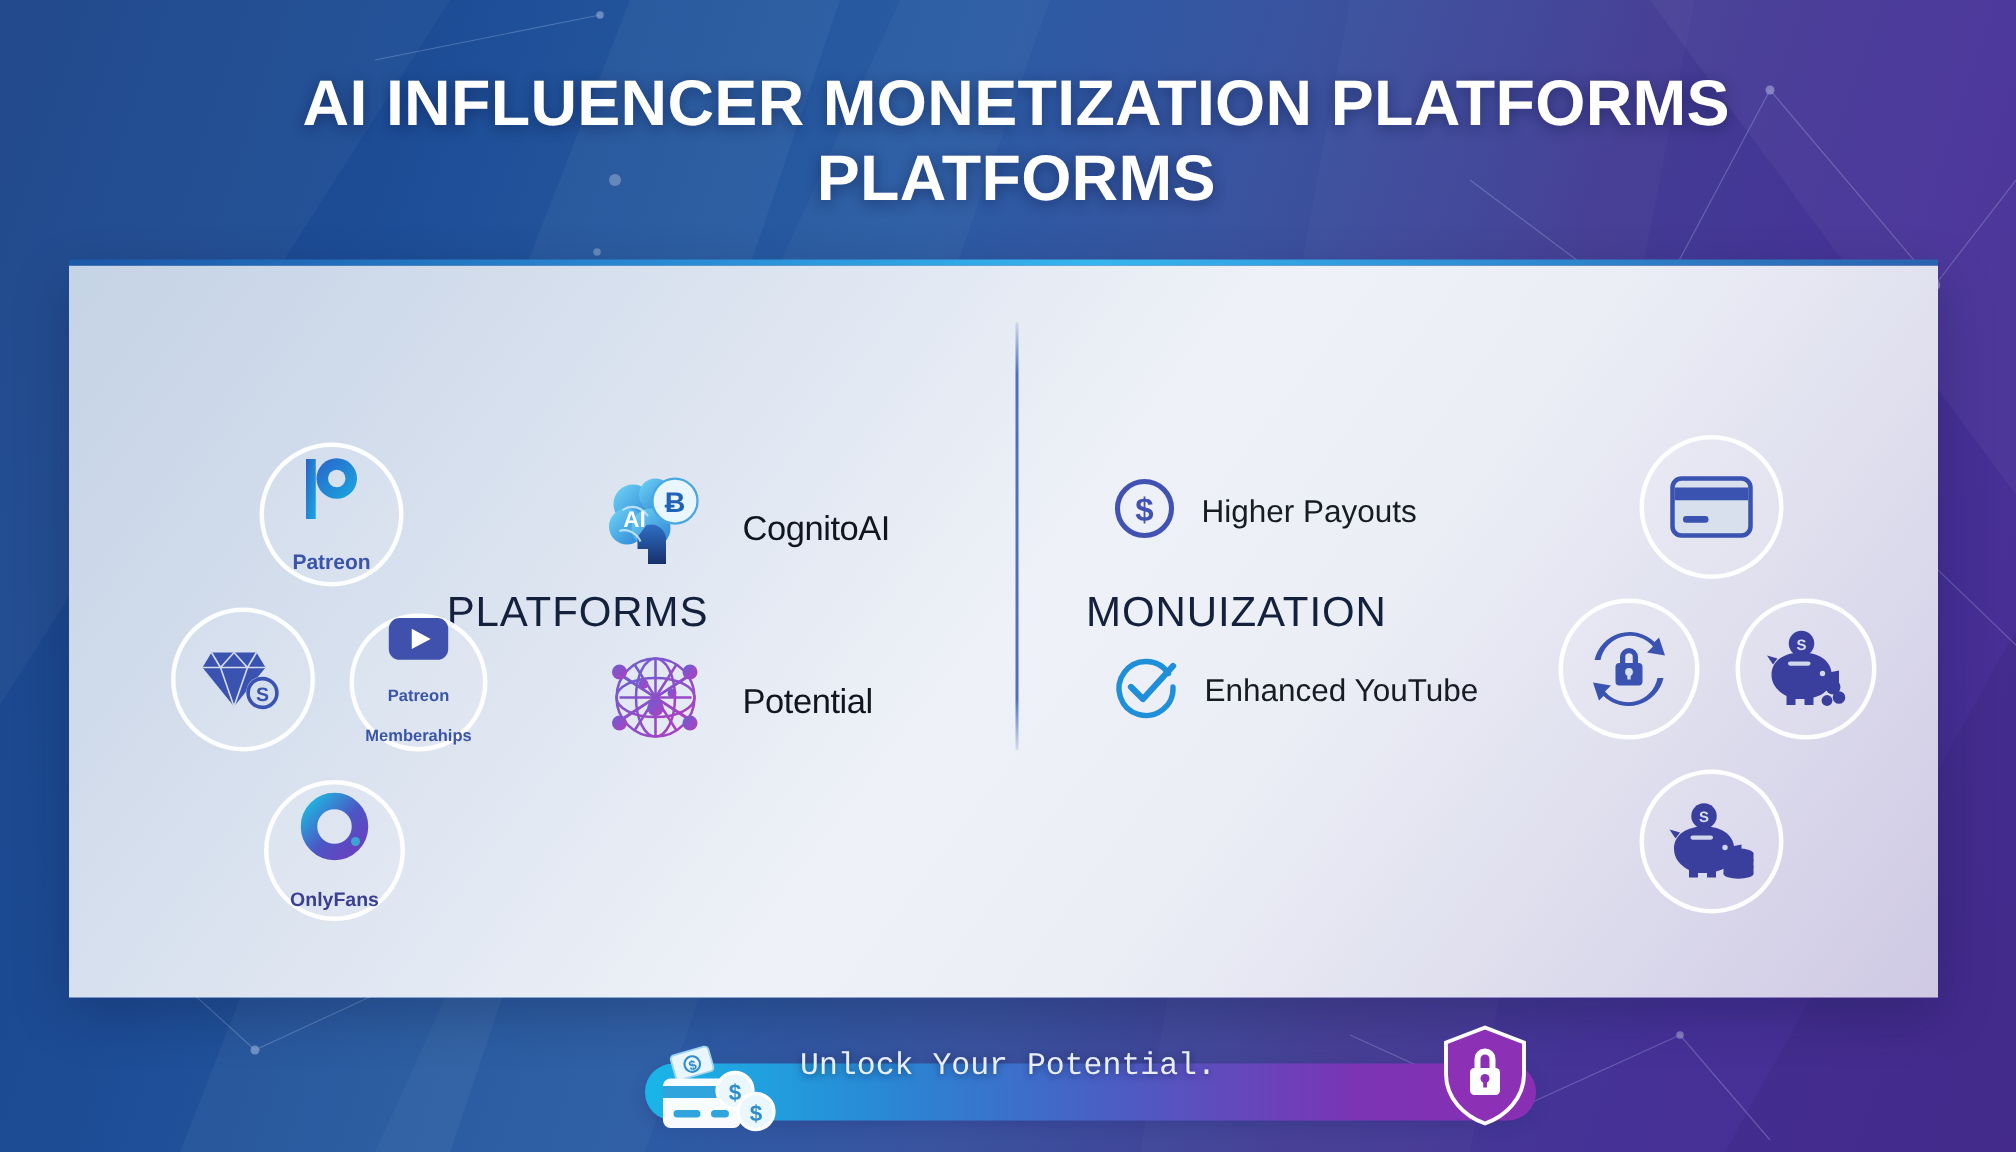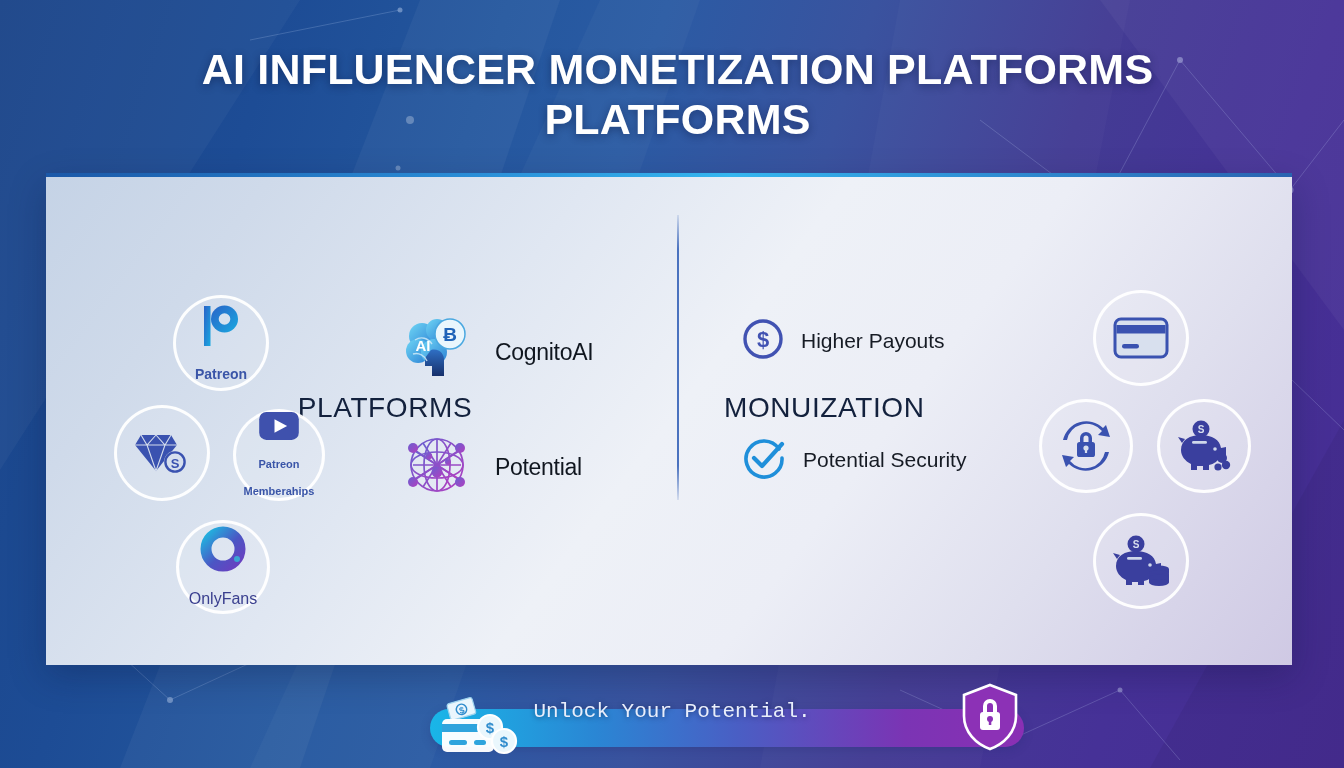"Potential Security" span.feat-label { text: Potential Security -> Enhanced YouTube }
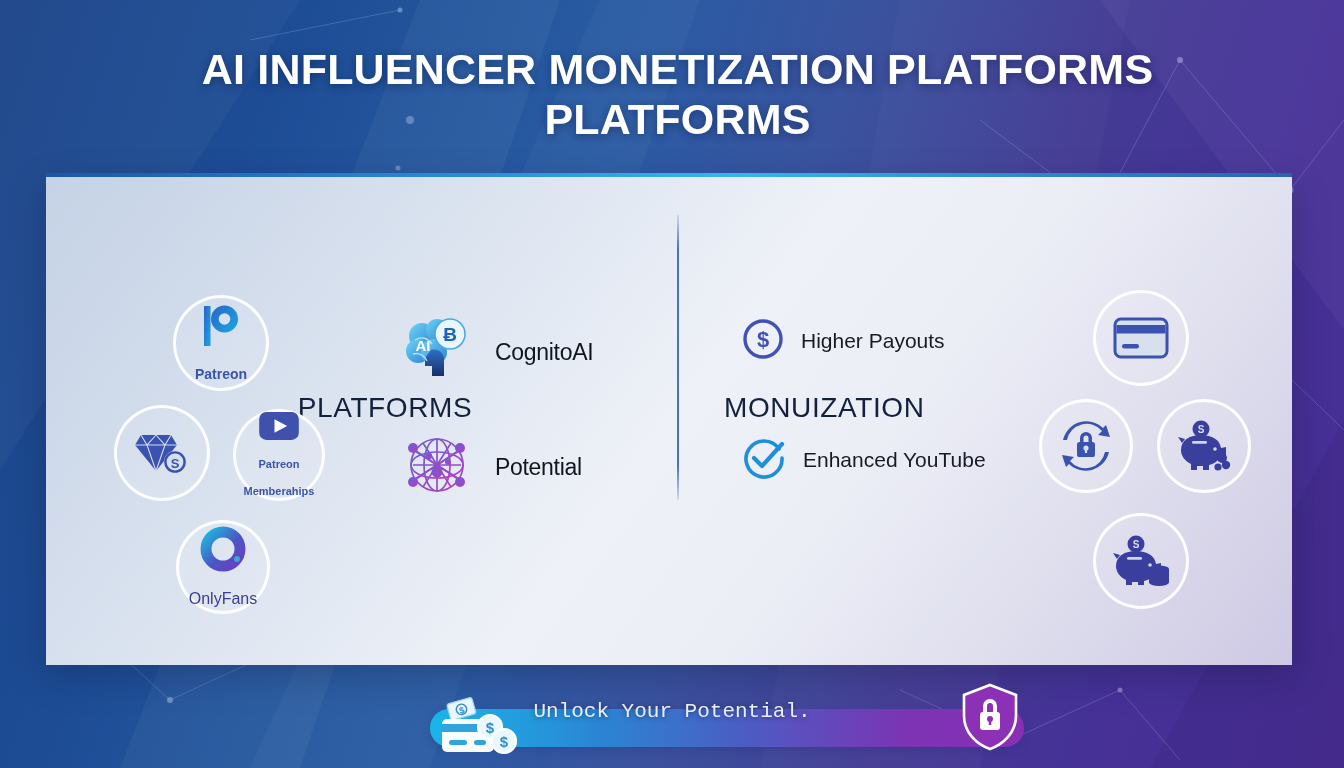"OnlyFans" .circ.onlyfans .cap { font-size: 16px -> 13px; font-weight: normal -> bold }
